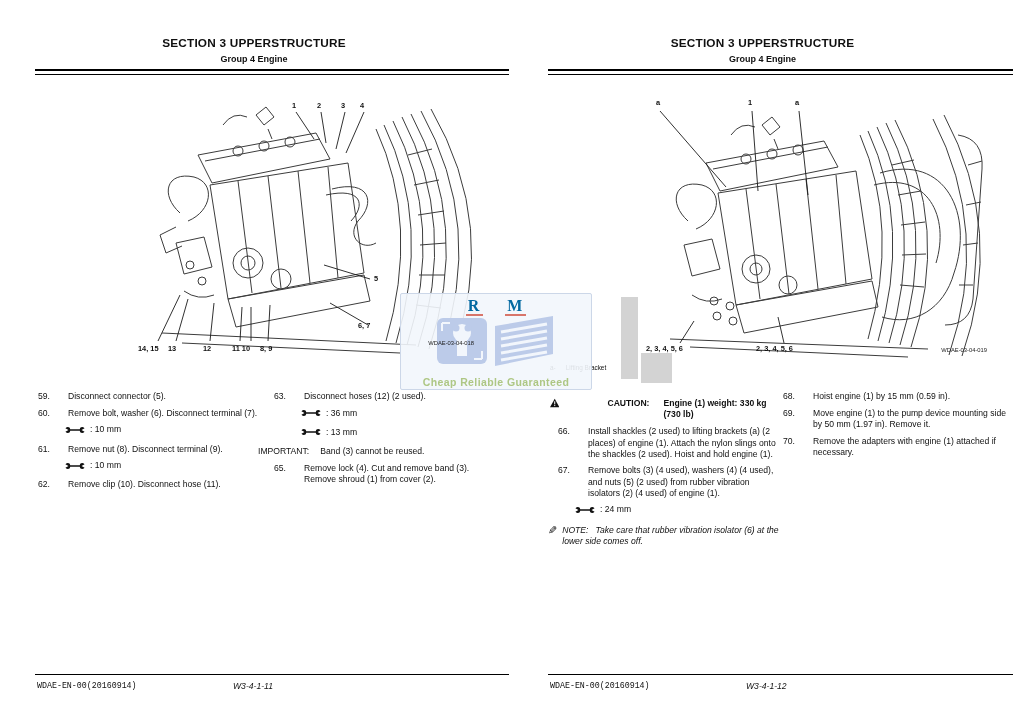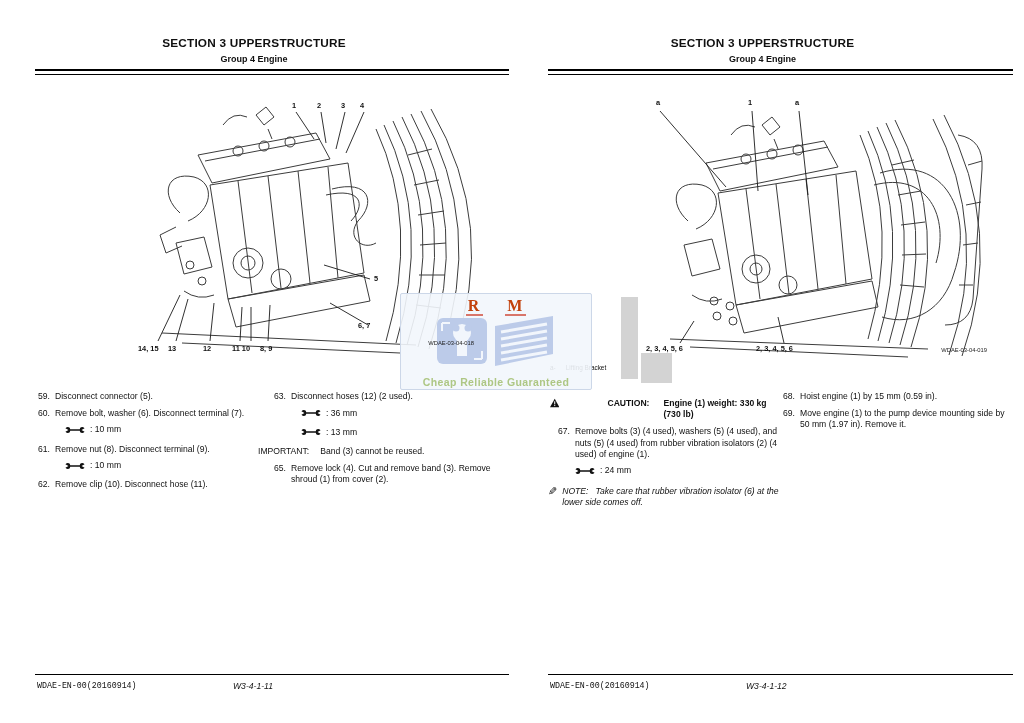"R M" .wm-letters { color: #c2410c -> #0369a1 }
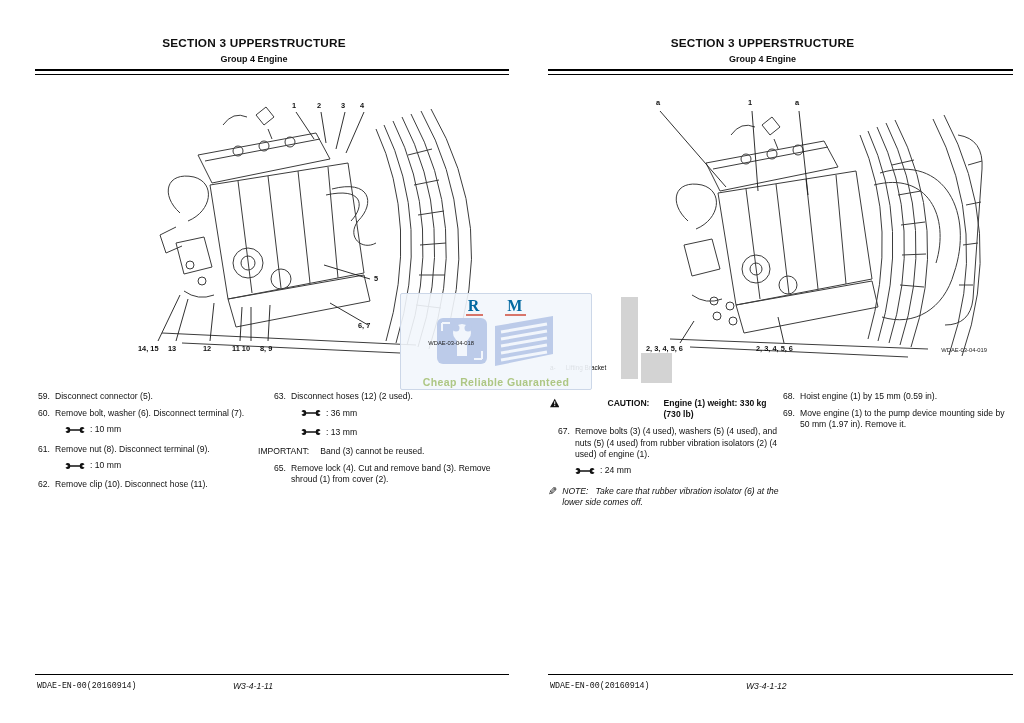"59." .step { gap: none -> 13px }
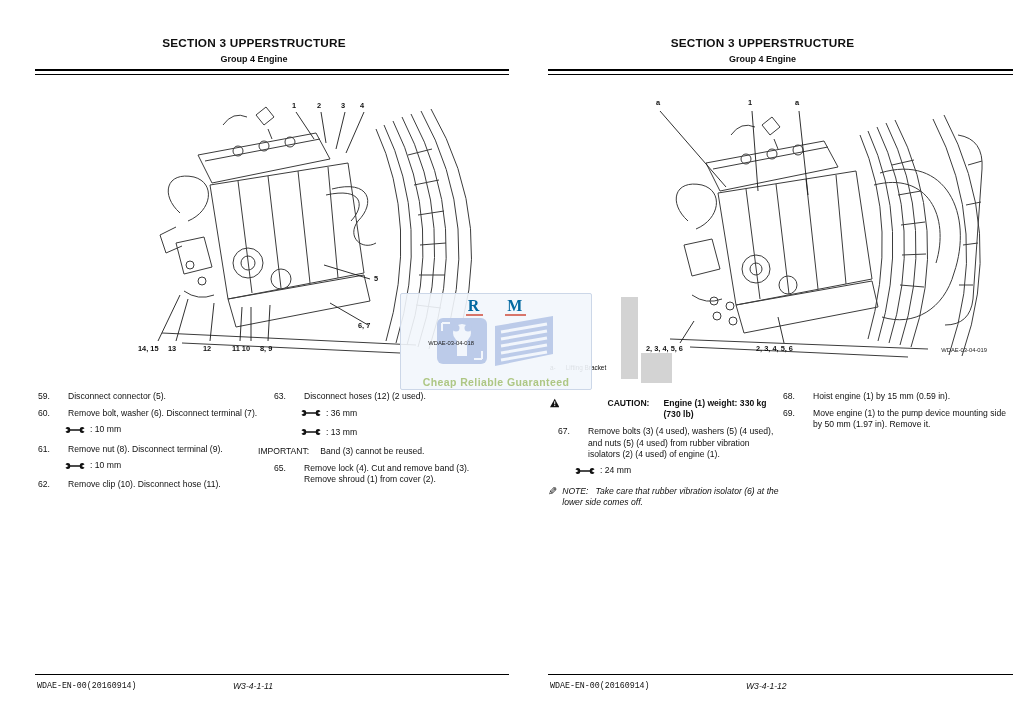"66." div.step { html: none -> <div> <span>66.</span> <span>Install shackles (2 used) to lifting brackets (a) (2 places) of engine (1). Attach the nylon slings onto the shackles (2 used). Hoist and hold engine (1).</span> </div> }
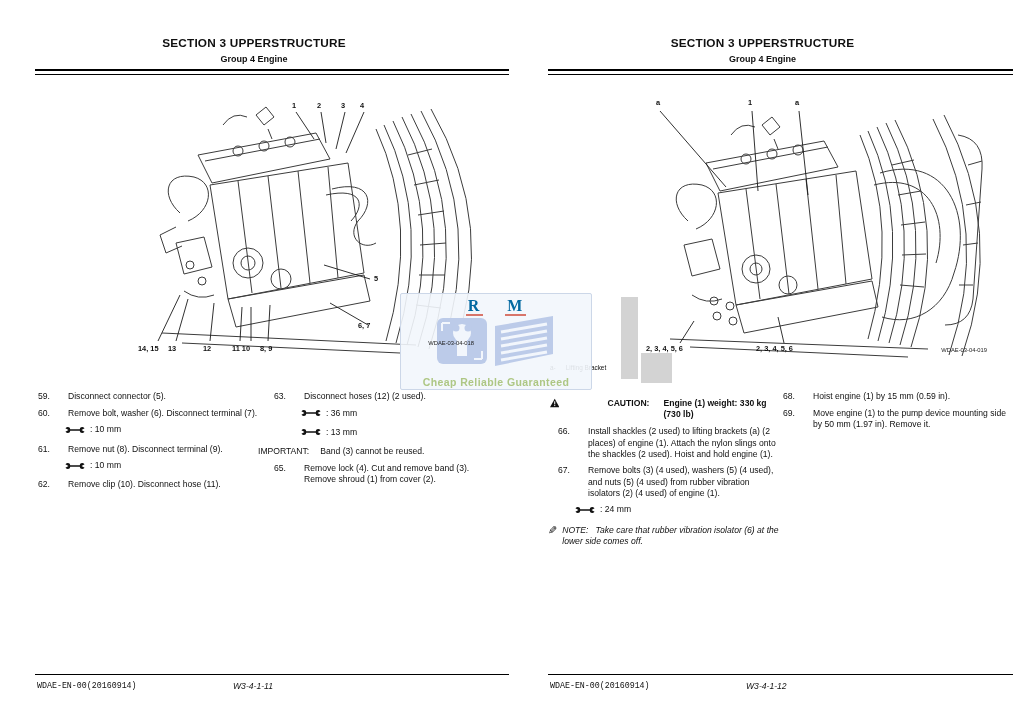"70." div.step { html: none -> <div> <span>70.</span> <span>Remove the adapters with engine (1) attached if necessary.</span> </div> }
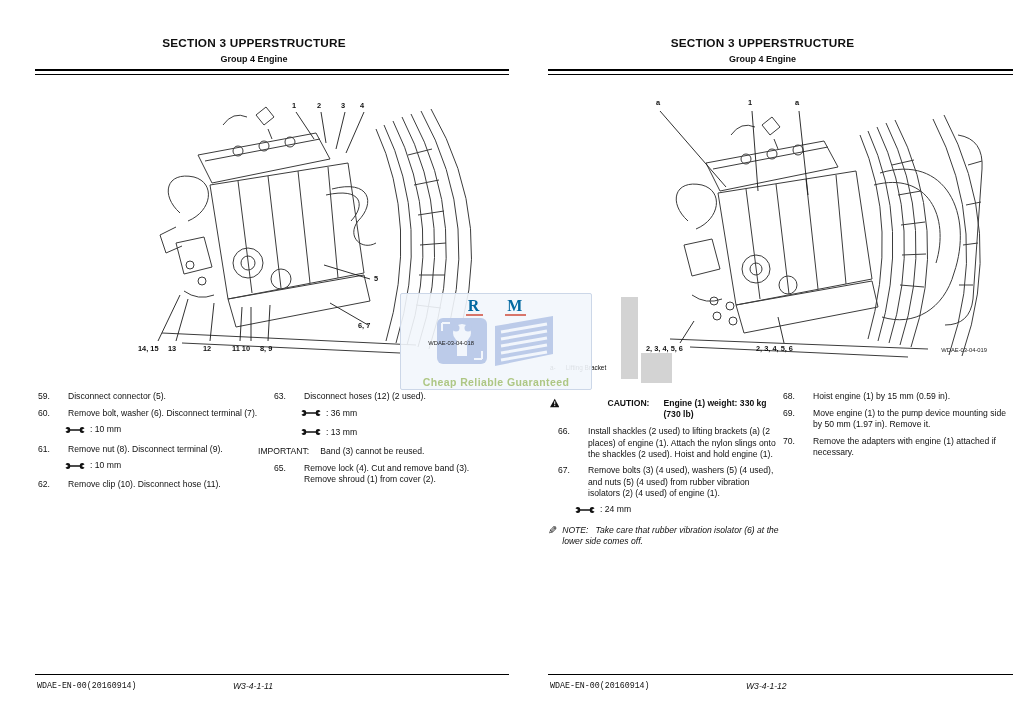"Remove bolts (3) (4 used)," span.step-text { text: 5) (4 used), and nuts (5) (4 -> 4) (4 used), and nuts (5) (2 }
